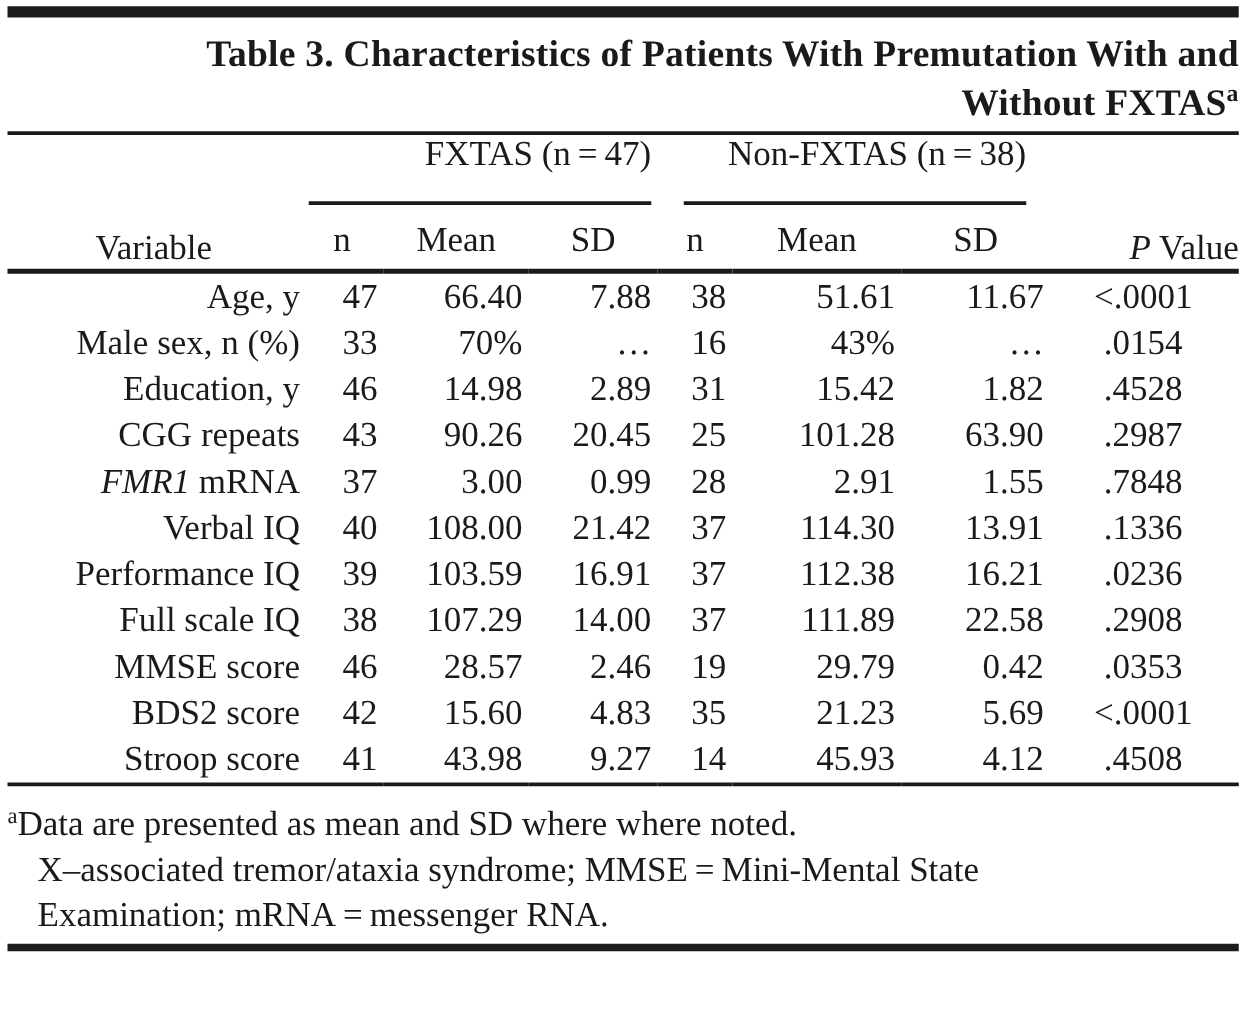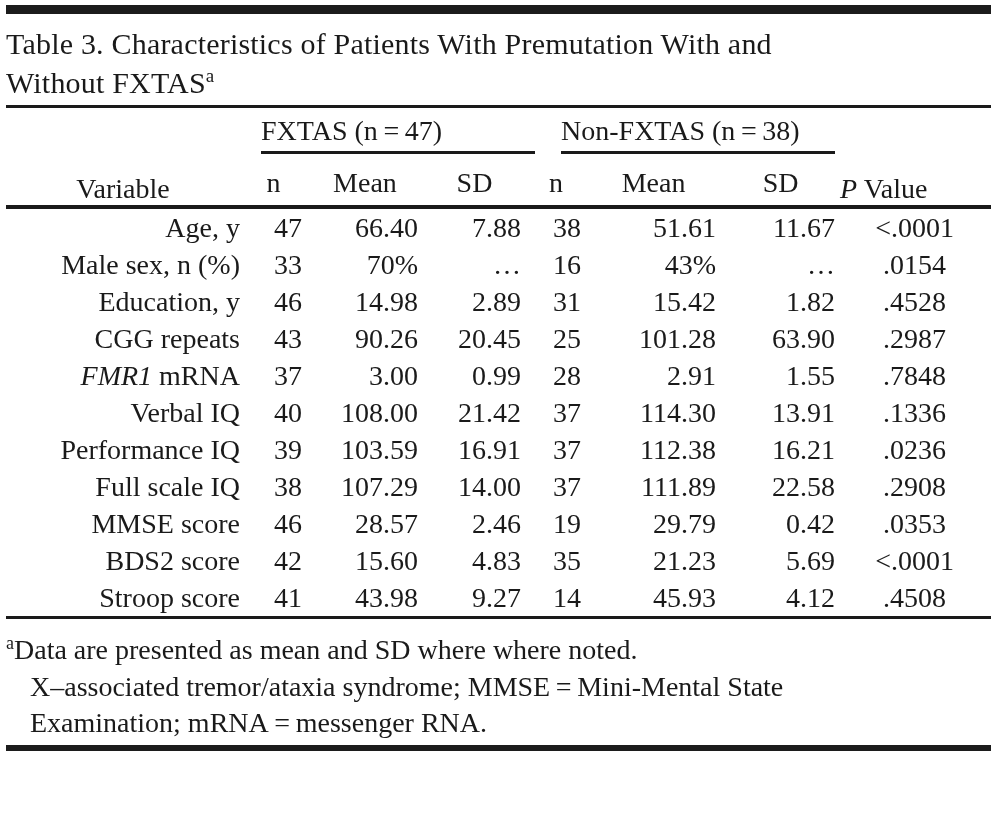"Table 3. Characteristics of Patients" .title { font-weight: normal -> bold; text-align: none -> right }
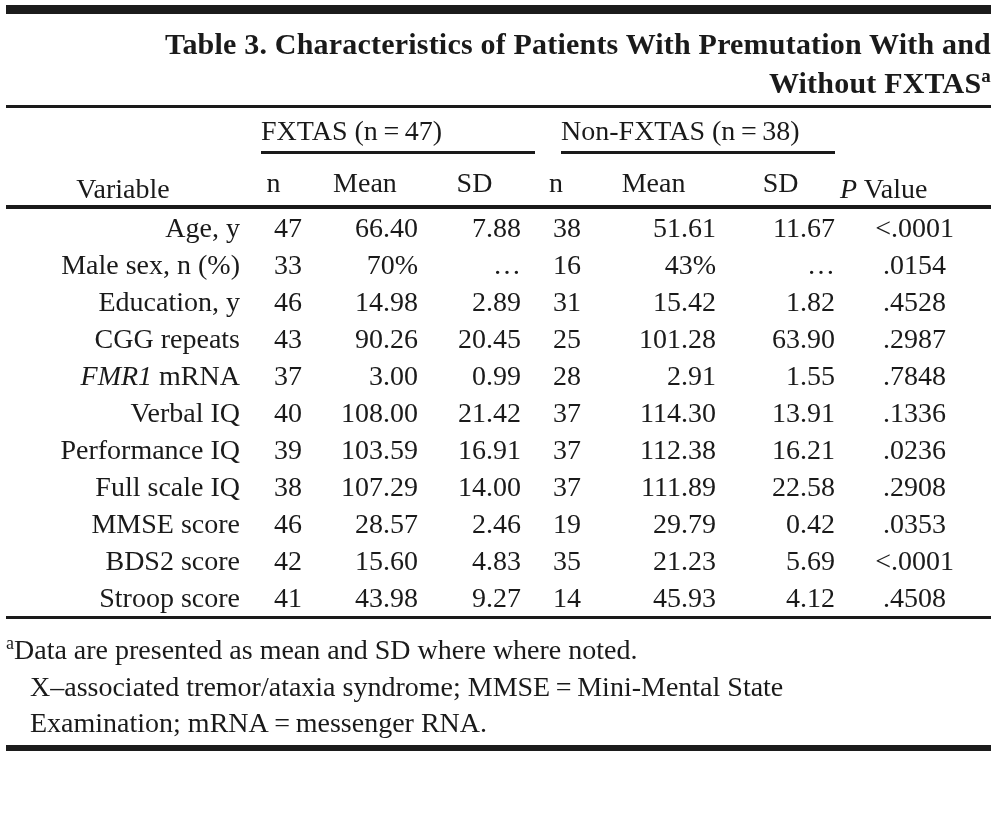"FXTAS (n = 47)" .group-underline { left: 15px -> 1px; padding-bottom: 4px -> 21px; text-align: left -> right }
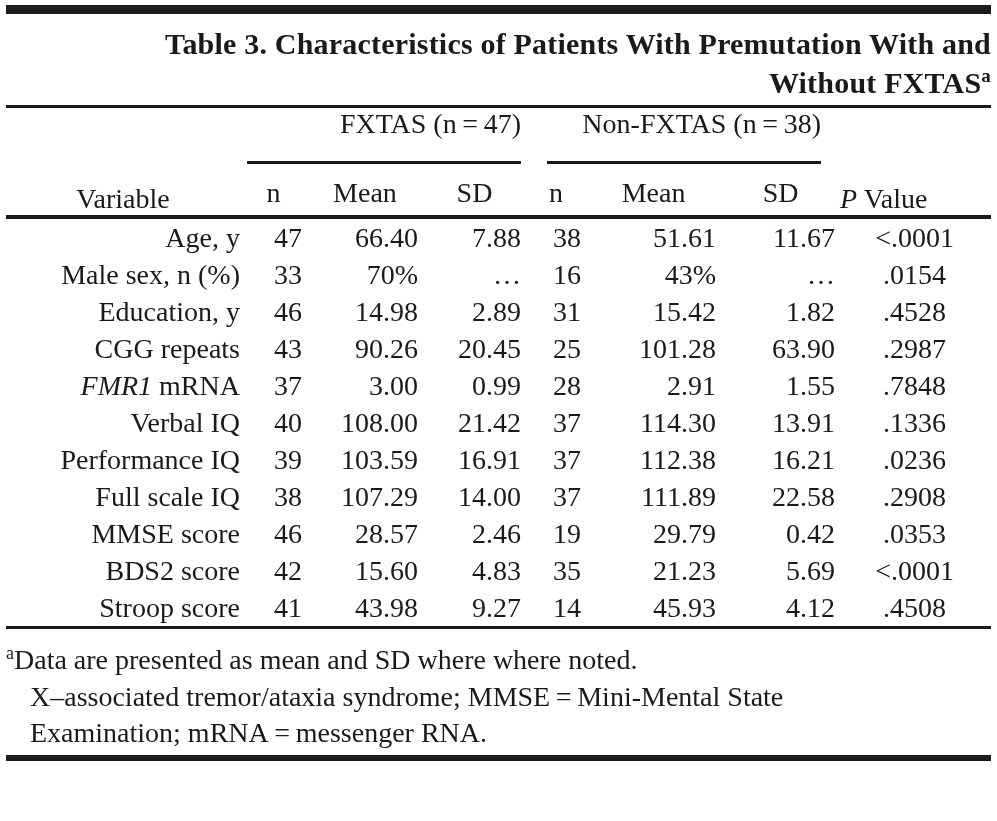"P Value" th.p-head { text-align: left -> right }
